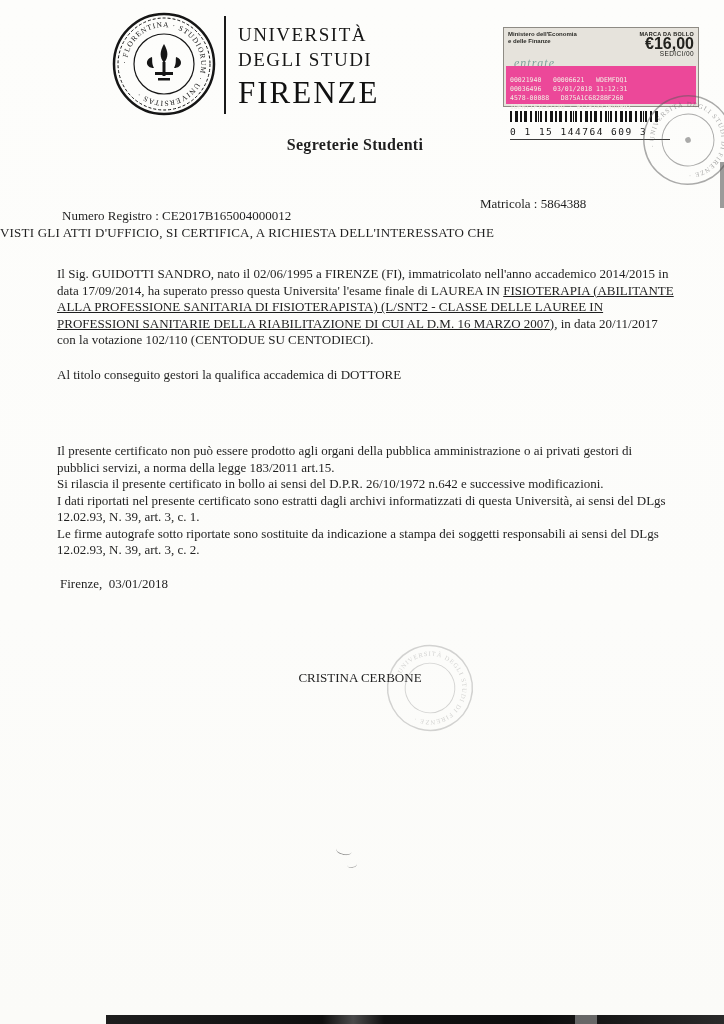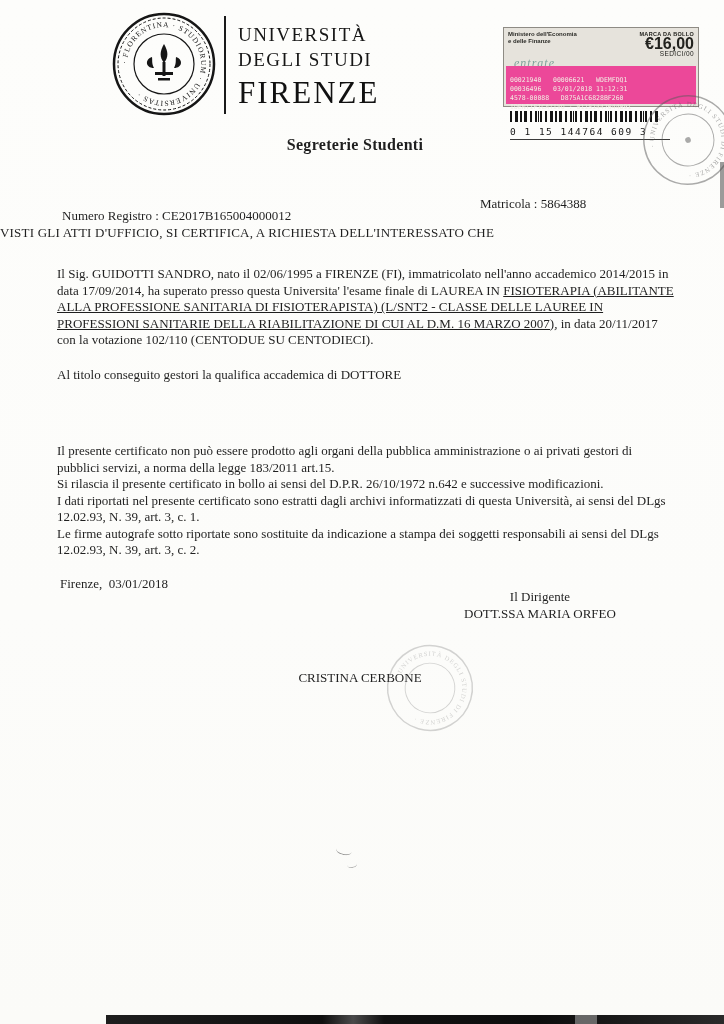"Il Dirigente" div.sig-right { html: <div> <div>Il Dirigente</div> <div>DOTT.SSA MARIA ORFEO</div> </div> -> none }
